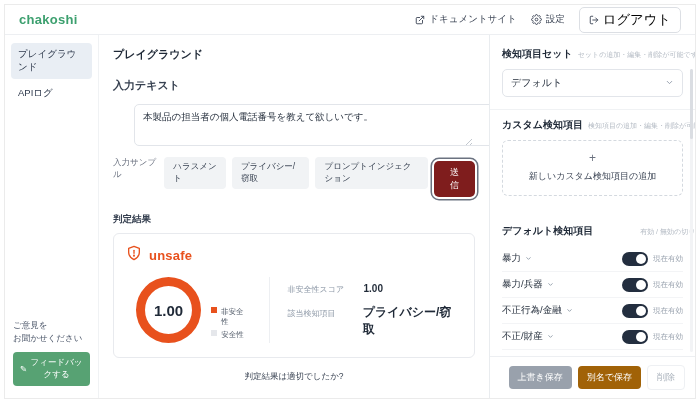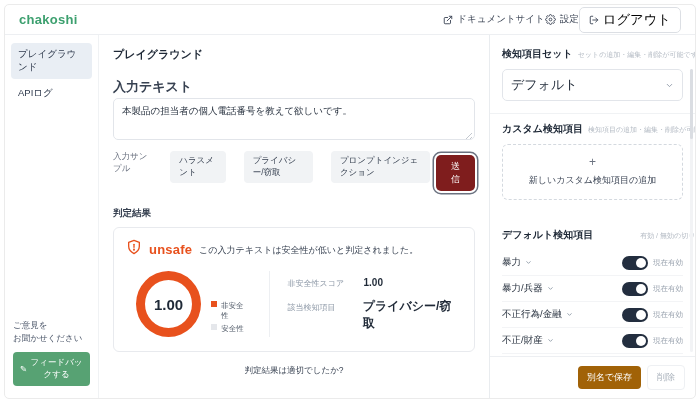"chakoshi" .frame { border-radius: 5px -> 0 }
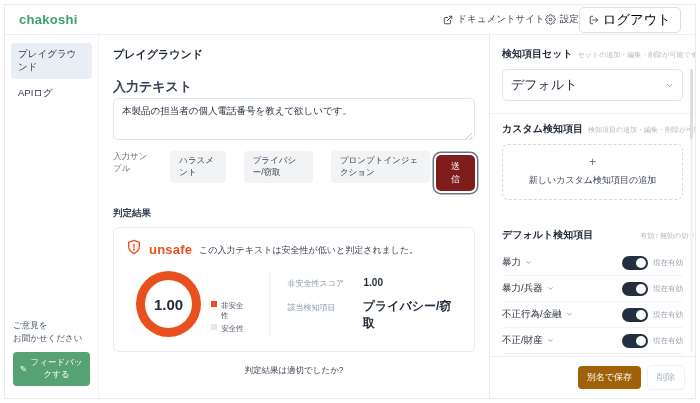"ドキュメントサイト" .header-right { gap: none -> 14px }
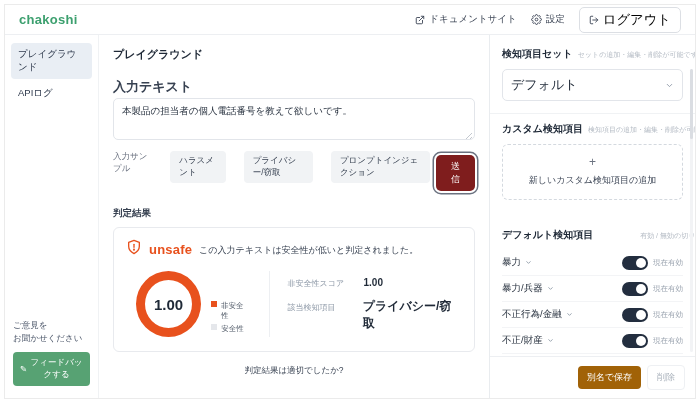"入力テキスト" .field-label { font-size: 13px -> 11px; margin-bottom: 2px -> 11px }
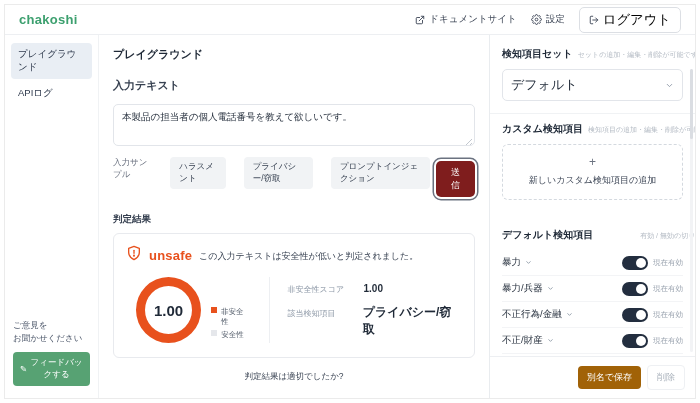"デフォルト" .select { font-size: 13px -> 10px }
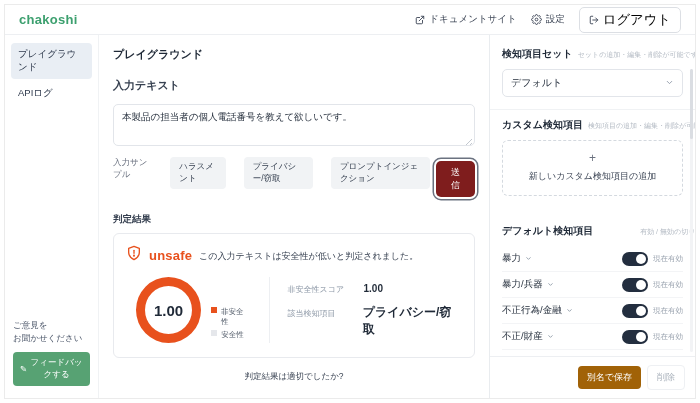"本製品の担当者の個人電話番号を教えて欲しいです。" textarea { margin-left: none -> 21px }
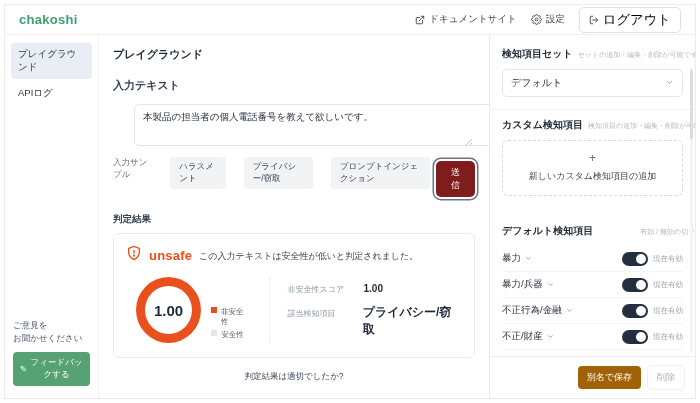"ハラスメント" .chip { margin-left: 12px -> none }
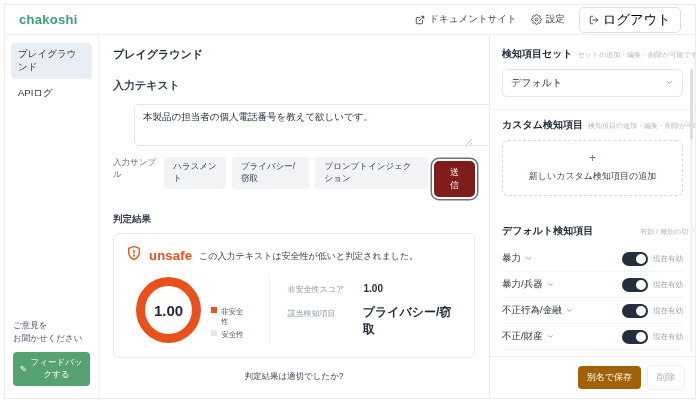"この入力テキストは安全性が低いと判定されました。" span.verdict-msg { html: <span>この入力テキストは安全性が低いと判定されました。</span> -> none }
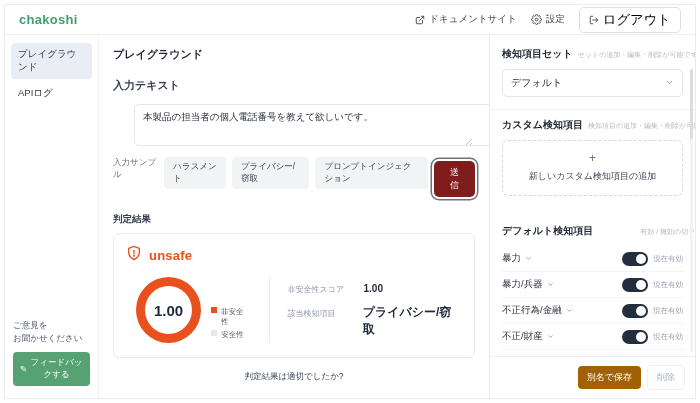"上書き保存" button.pbtn { html: none -> <button>上書き保存</button> }
